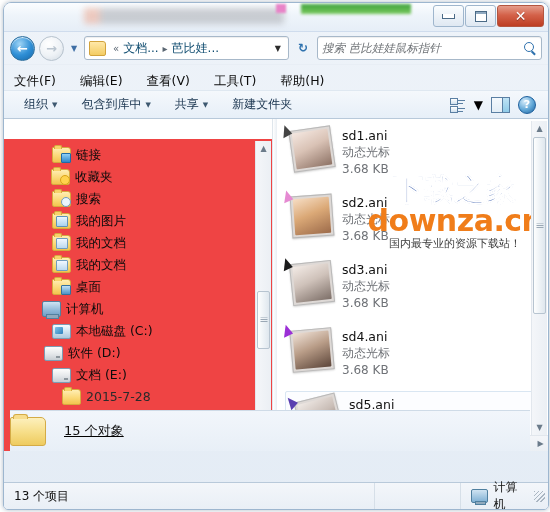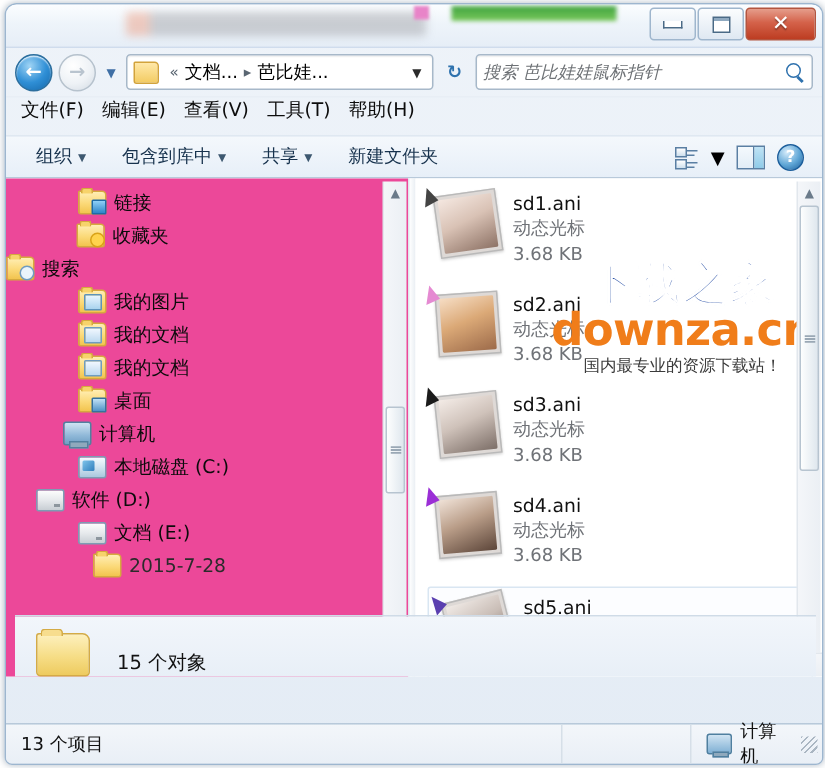"文档..." .crumb { color: #000000 -> #0c4a6e }
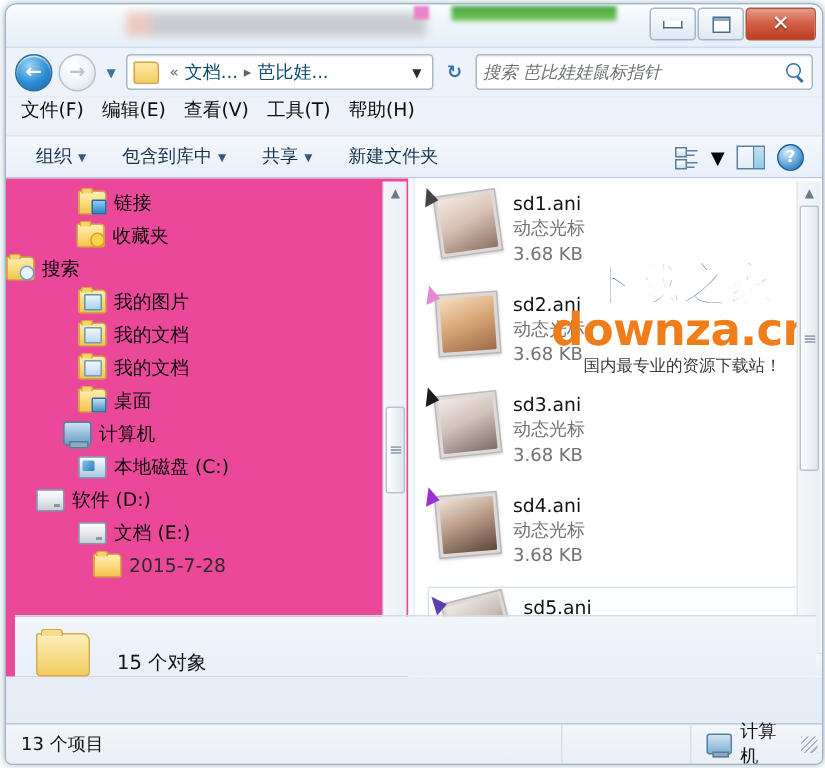"文件(F)" .menubar { align-items: flex-start -> flex-end; gap: 12px -> 24px }
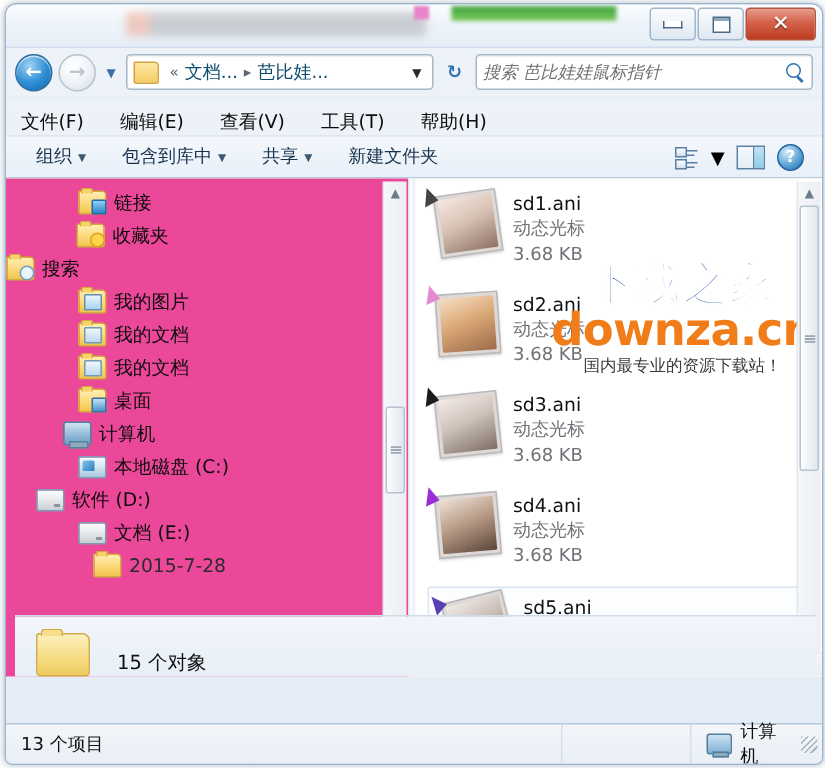"链接" .navpane { background: #ec4899 -> #ef4444; margin-top: none -> 20px }
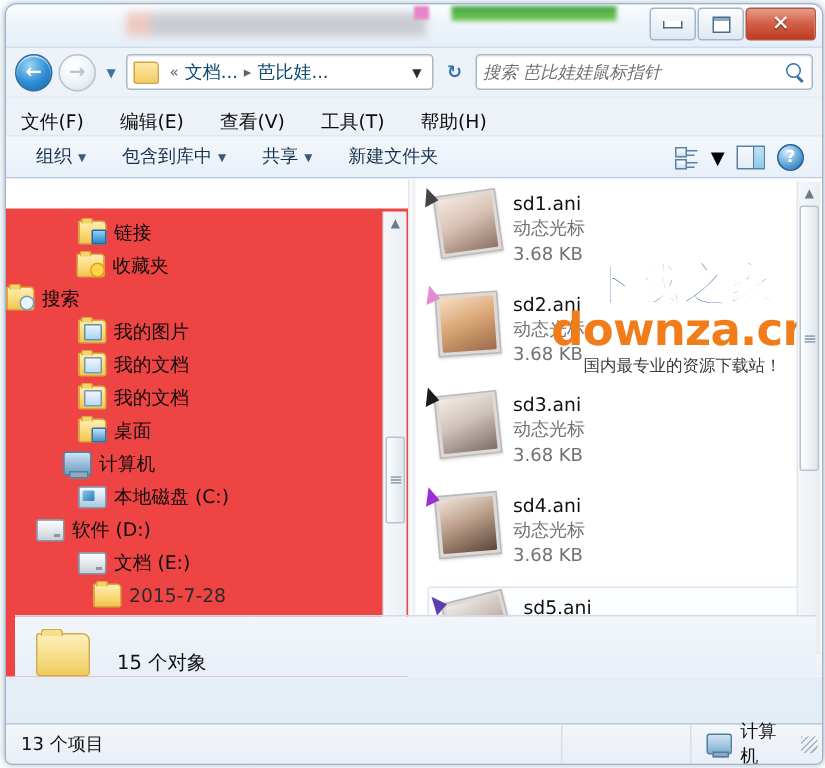"搜索" div.tnode { padding-left: none -> 48px }
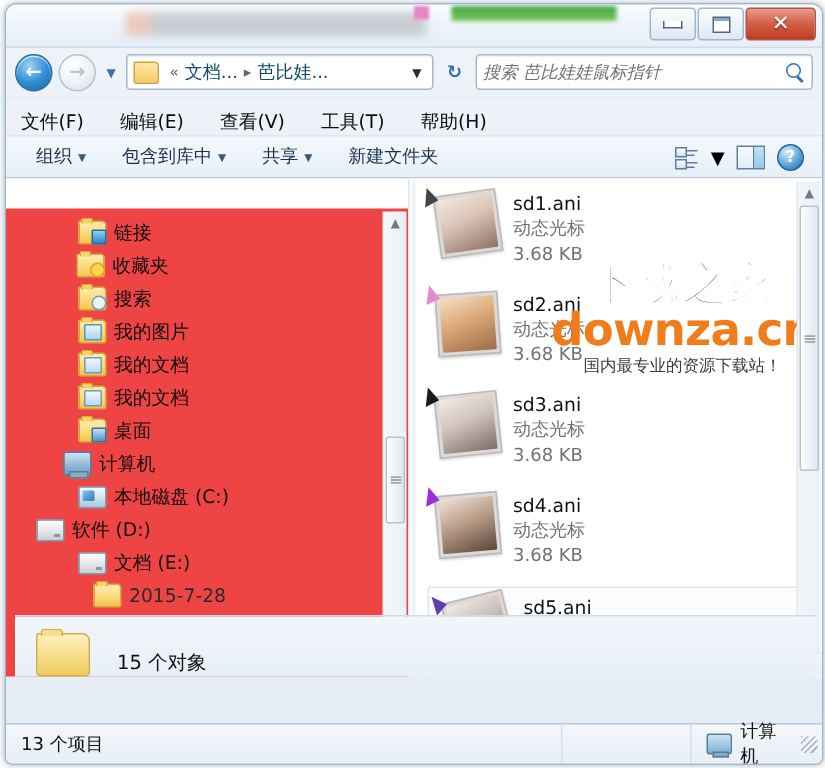"软件 (D:)" div.tnode { padding-left: 20px -> 40px }
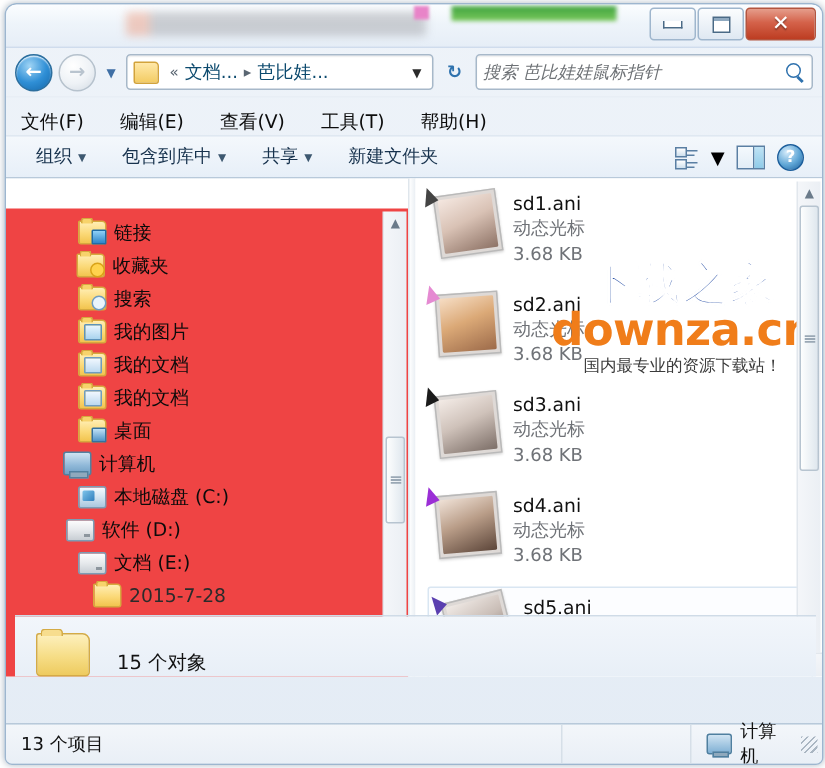"15 个对象" .tooltip { align-items: flex-end -> center; padding-left: 14px -> none; text-decoration: none -> underline }
